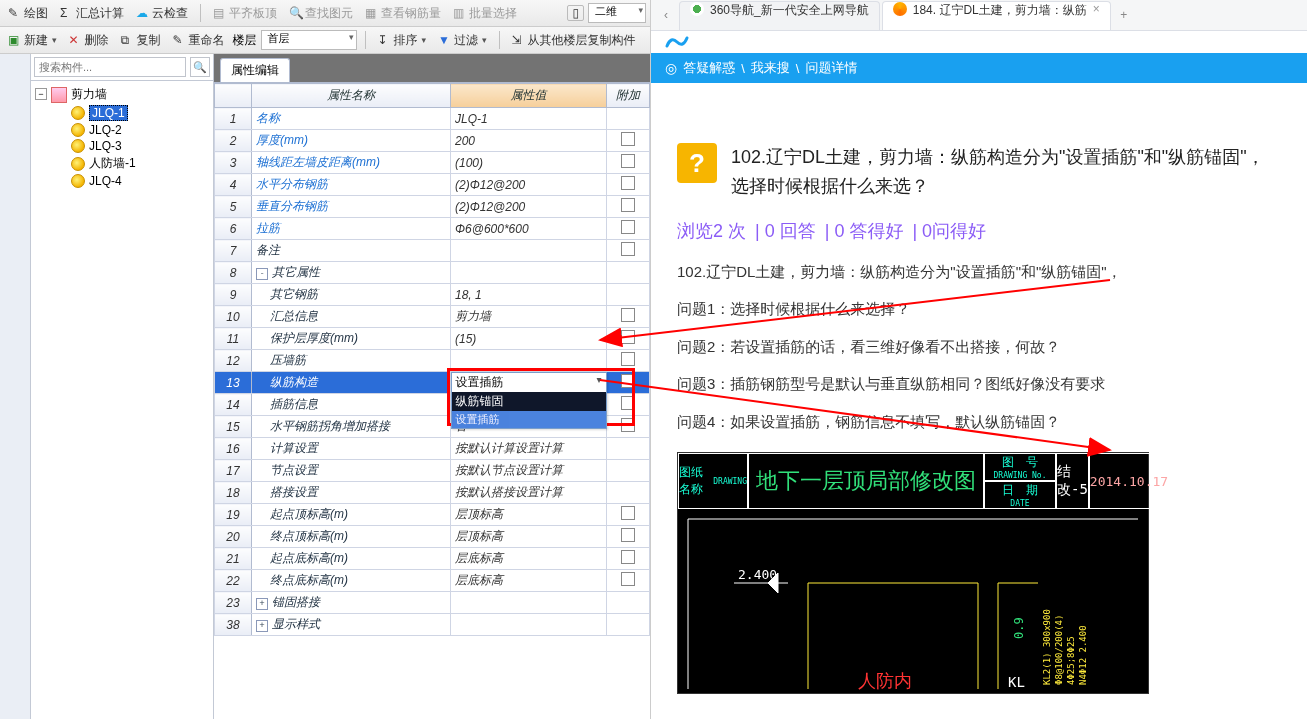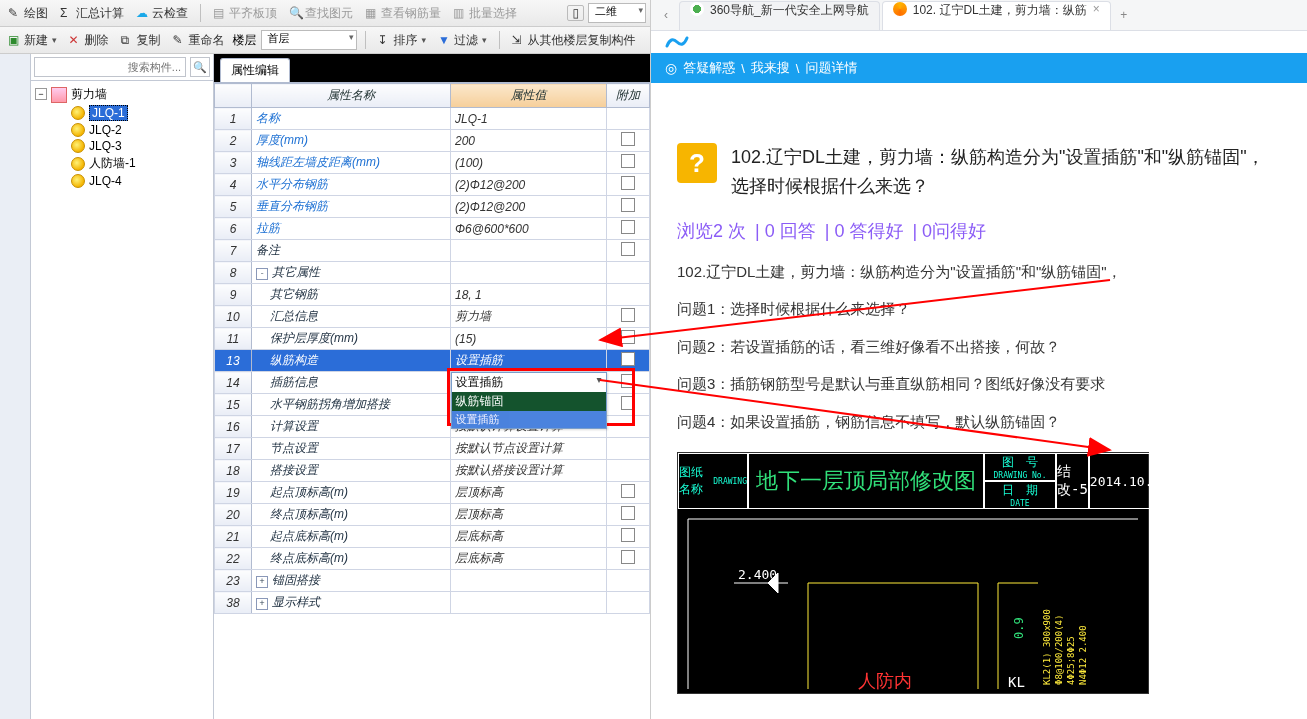"102. 辽宁DL土建，剪力墙：纵筋" span.title { text: 102 -> 184 }
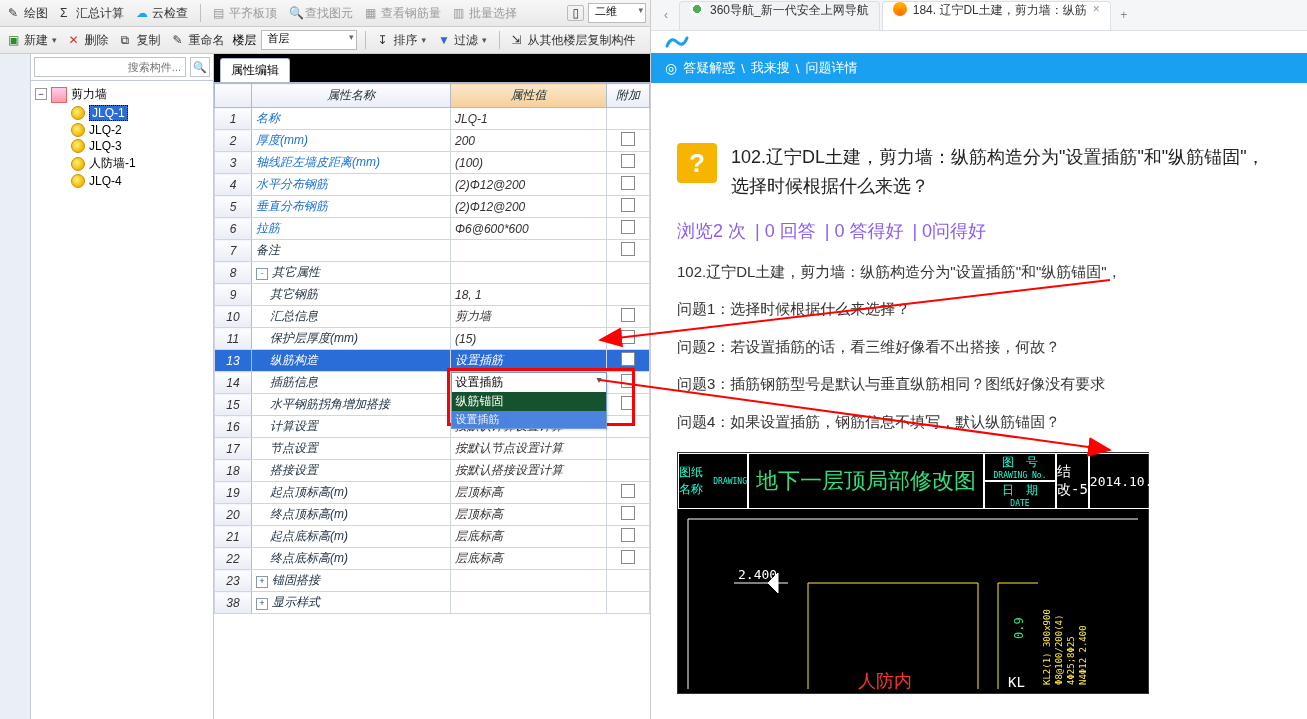"搜索构件..." .tree-search input { text-align: right -> none }
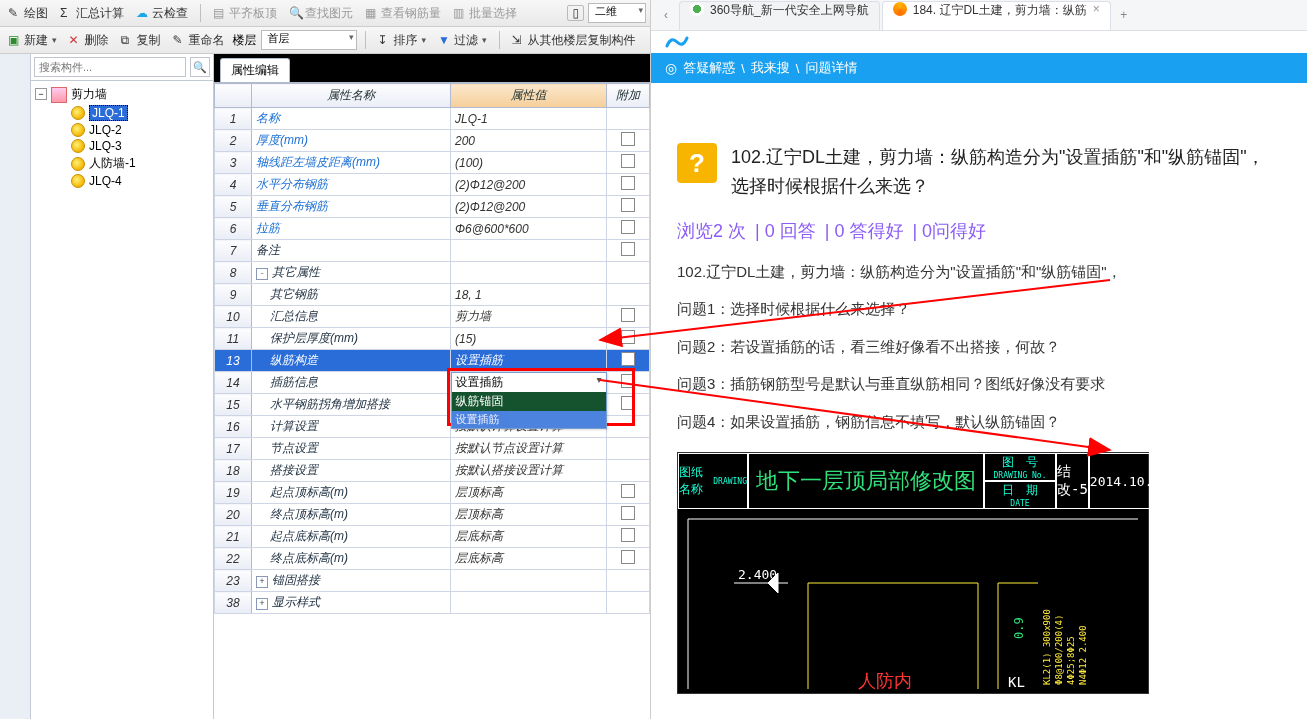"属性编辑" .prop-tab { background: #000000 -> #737373 }
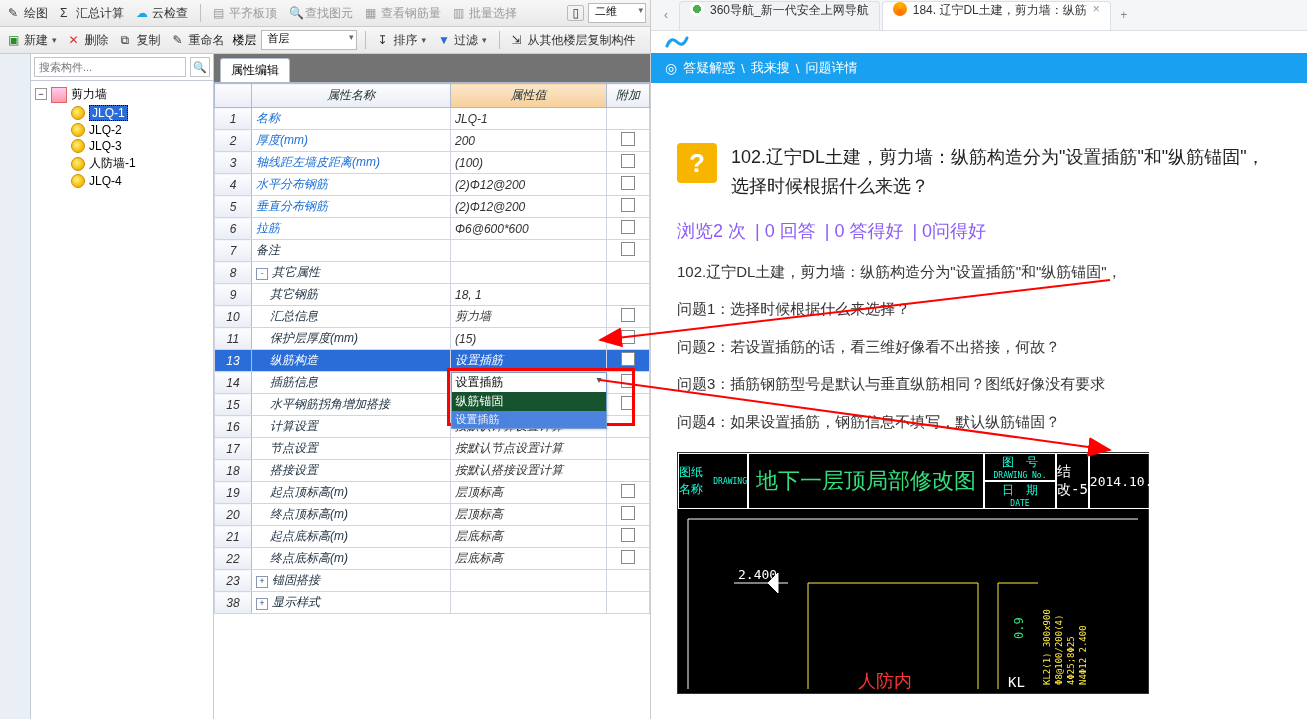"12" tr { html: none -> <tr> <td>12</td> <td><span>压墙筋</span></td> <td></td> <td><span></span></td> </tr> }
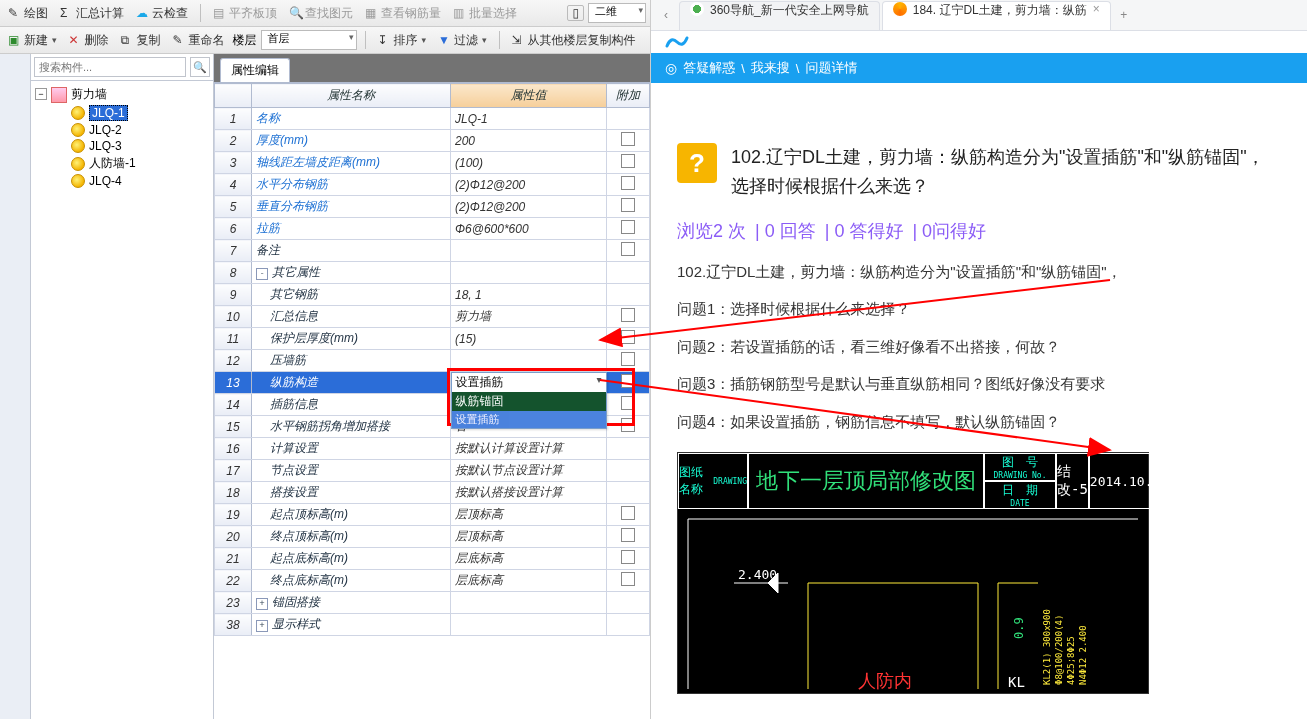"纵筋锚固" .valcell-combo .opt.hover { background: #14532d -> #0f172a }
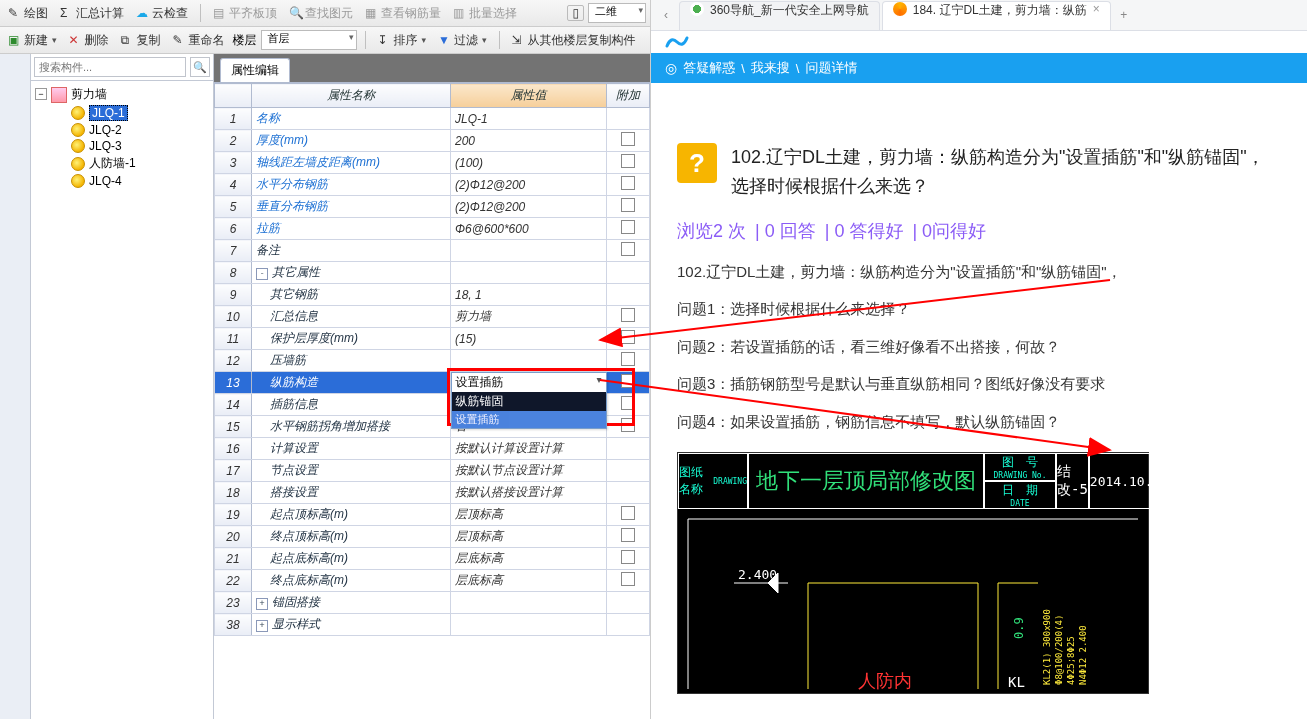"2014.10.17" div.box { color: #ffffff -> #fca5a5 }
